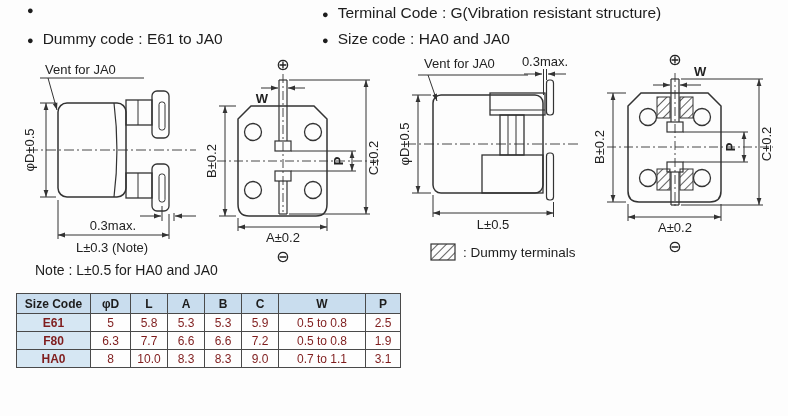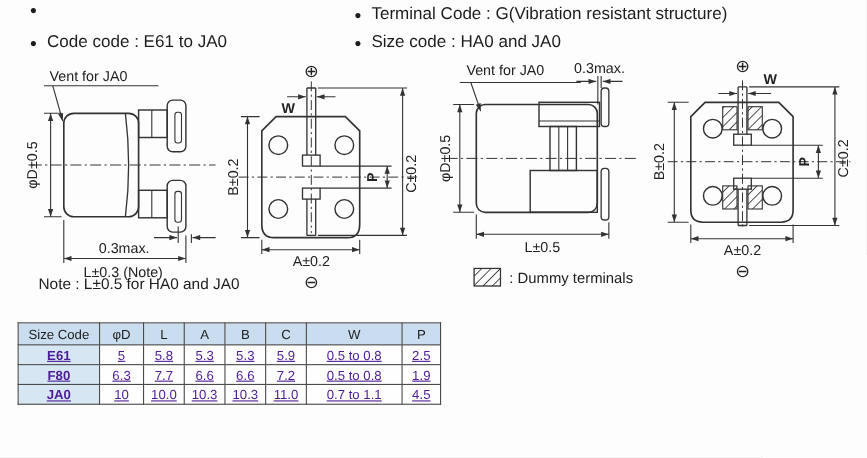"Code code : E61 to" span { text: Code -> Dummy }
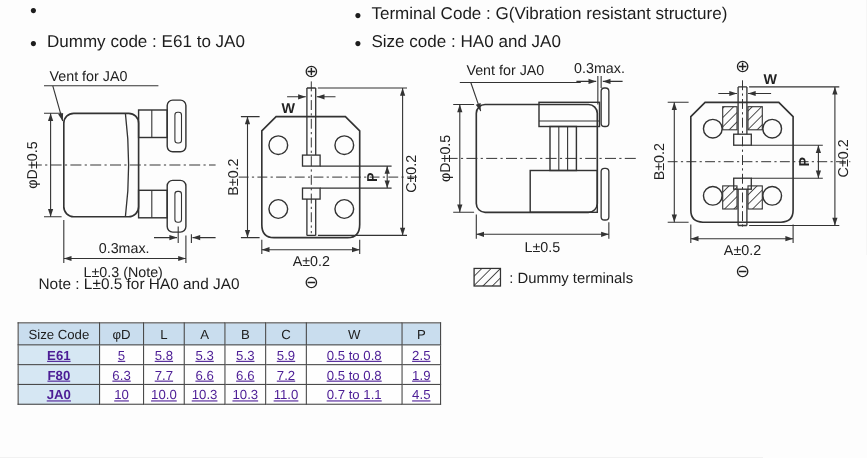"Note : L±0.5 for HA0" .note-text { margin-top: none -> 12px }
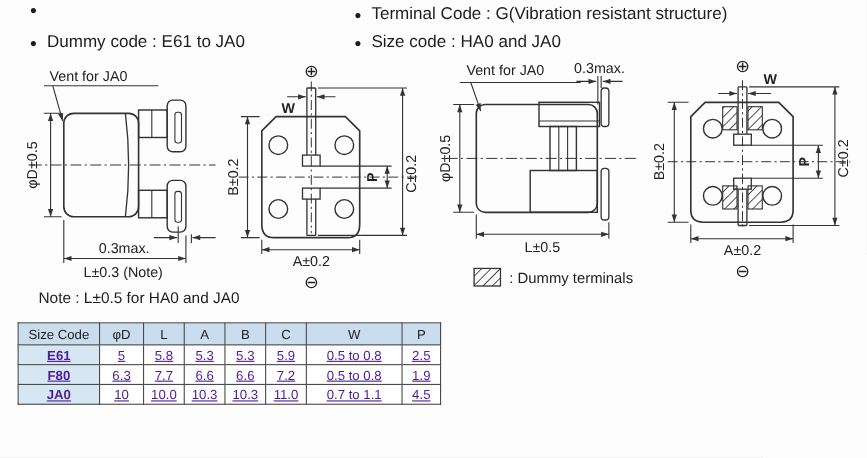"Size Code" table.spec th { font-weight: normal -> bold }
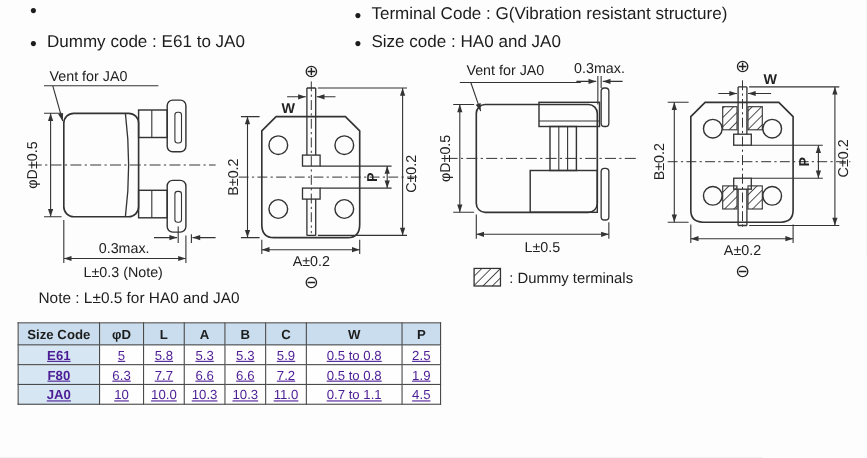"E61" table.spec td { color: #4c1d95 -> #7f1d1d; text-decoration: underline -> none }
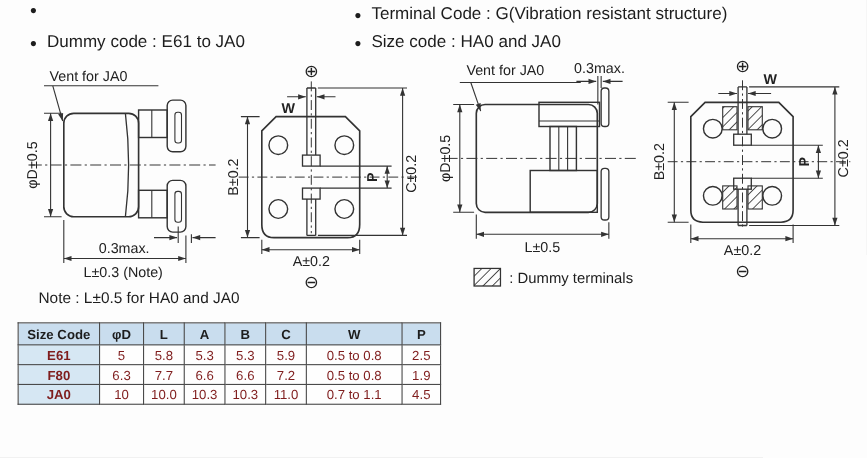"HA0" tr { html: none -> <tr> <td>HA0</td> <td>8</td> <td>10.0</td> <td>8.3</td> <td>8.3</td> <td>9.0</td> <td>0.7 to 1.1</td> <td>3.1</td> </tr> }
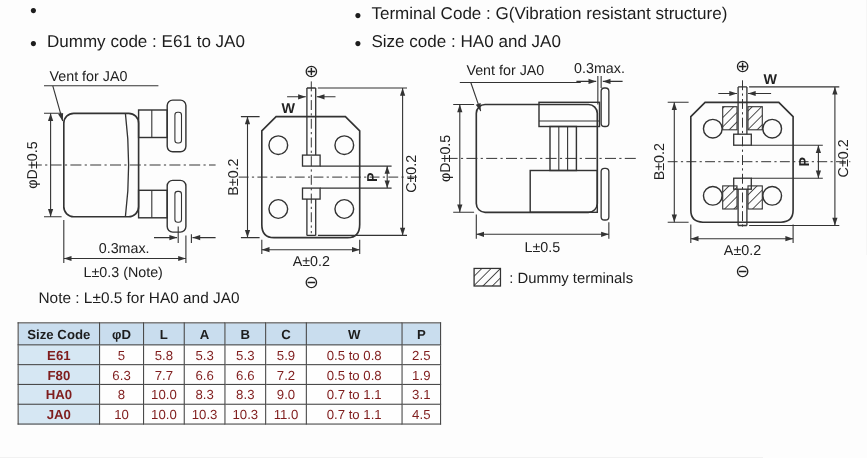"JA0" tr { html: <tr> <td>JA0</td> <td>10</td> <td>10.0</td> <td>10.3</td> <td>10.3</td> <td>11.0</td> <td>0.7 to 1.1</td> <td>4.5</td> </tr> -> none }
